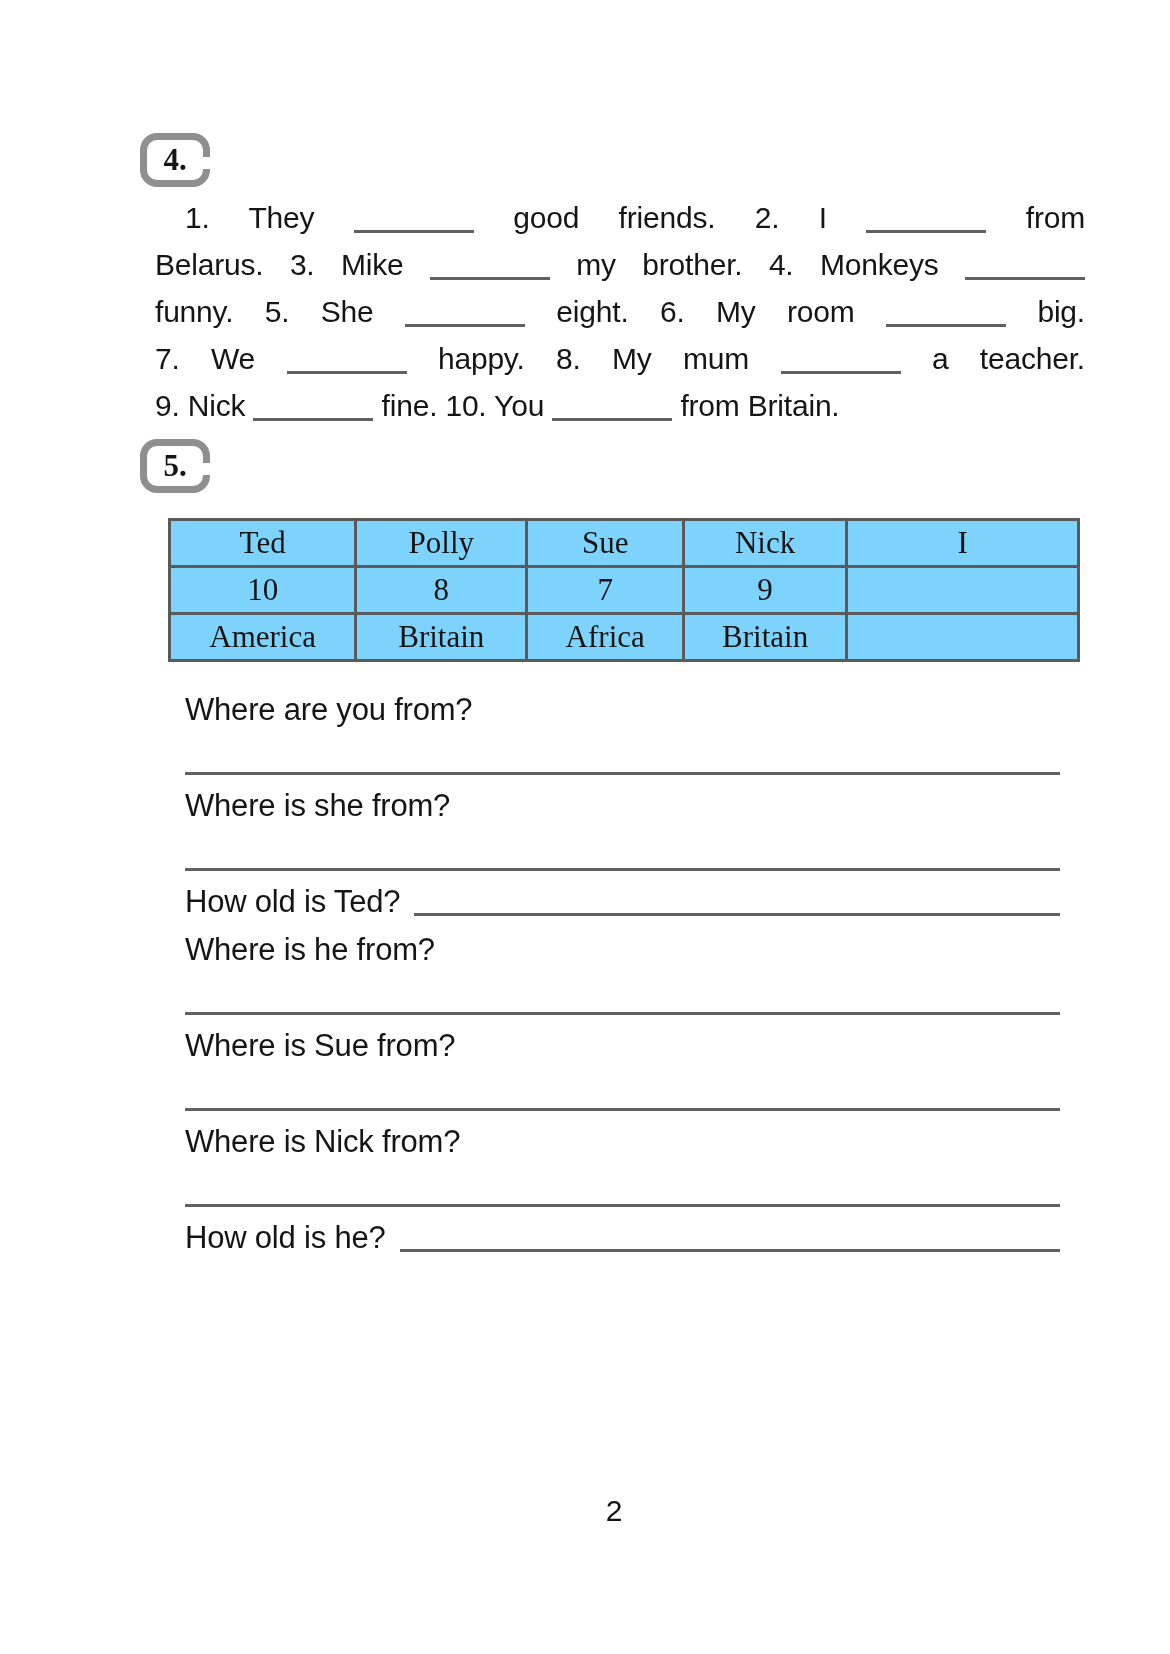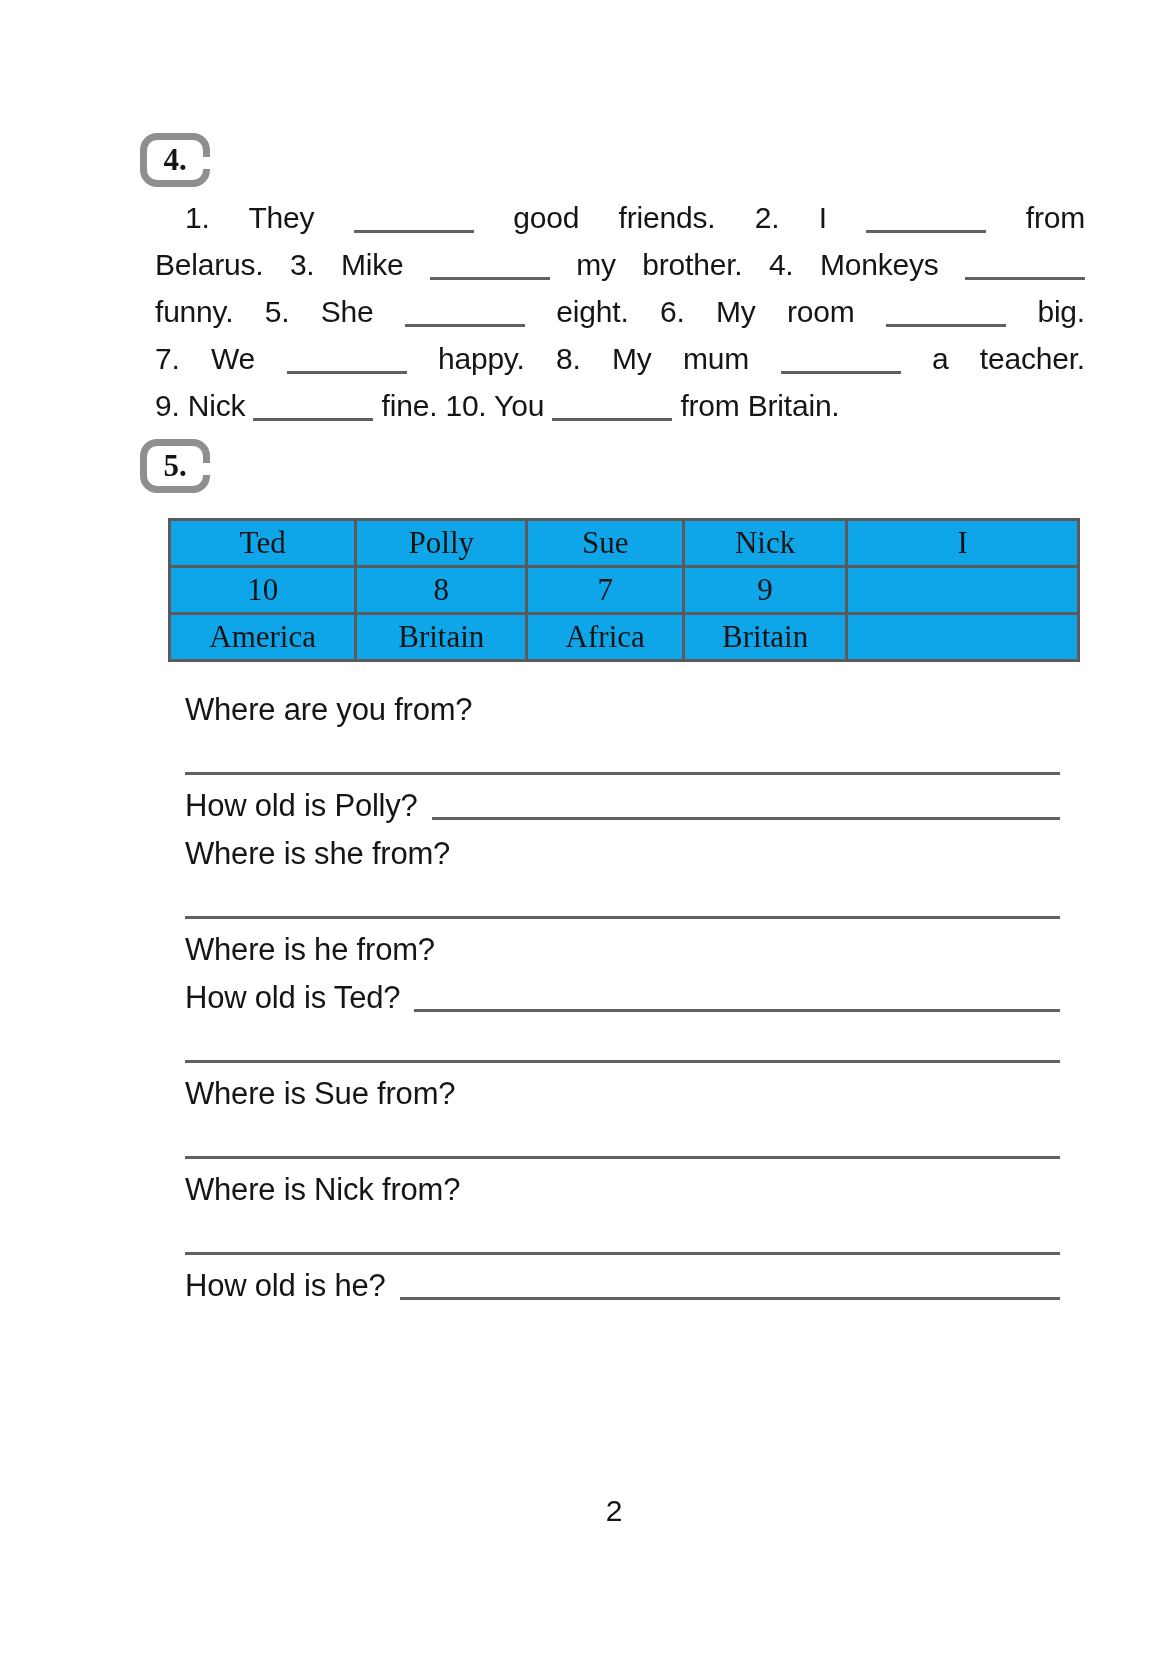"Ted" .info-table td { background: #0ea5e9 -> #7dd3fc }
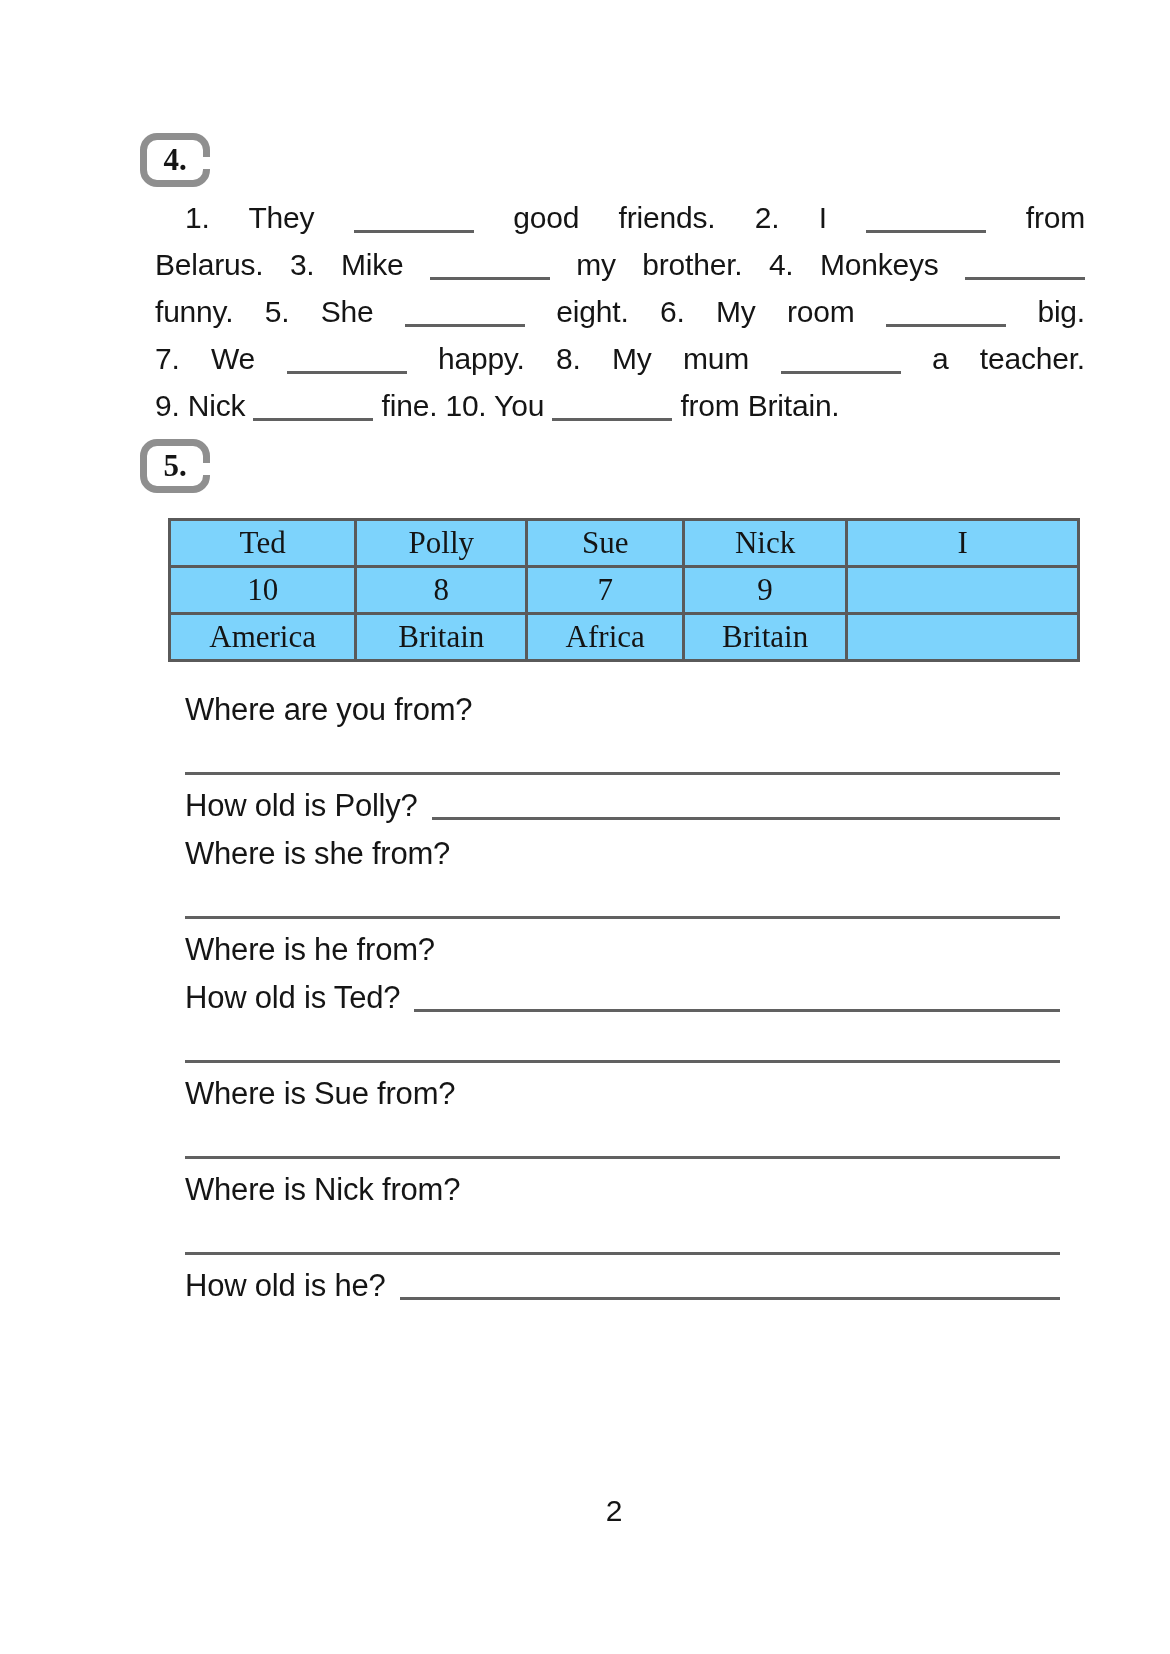"How old is Polly?" div.q-row { html: <div> <span>How old is Polly?</span> <span></span> </div> -> none }
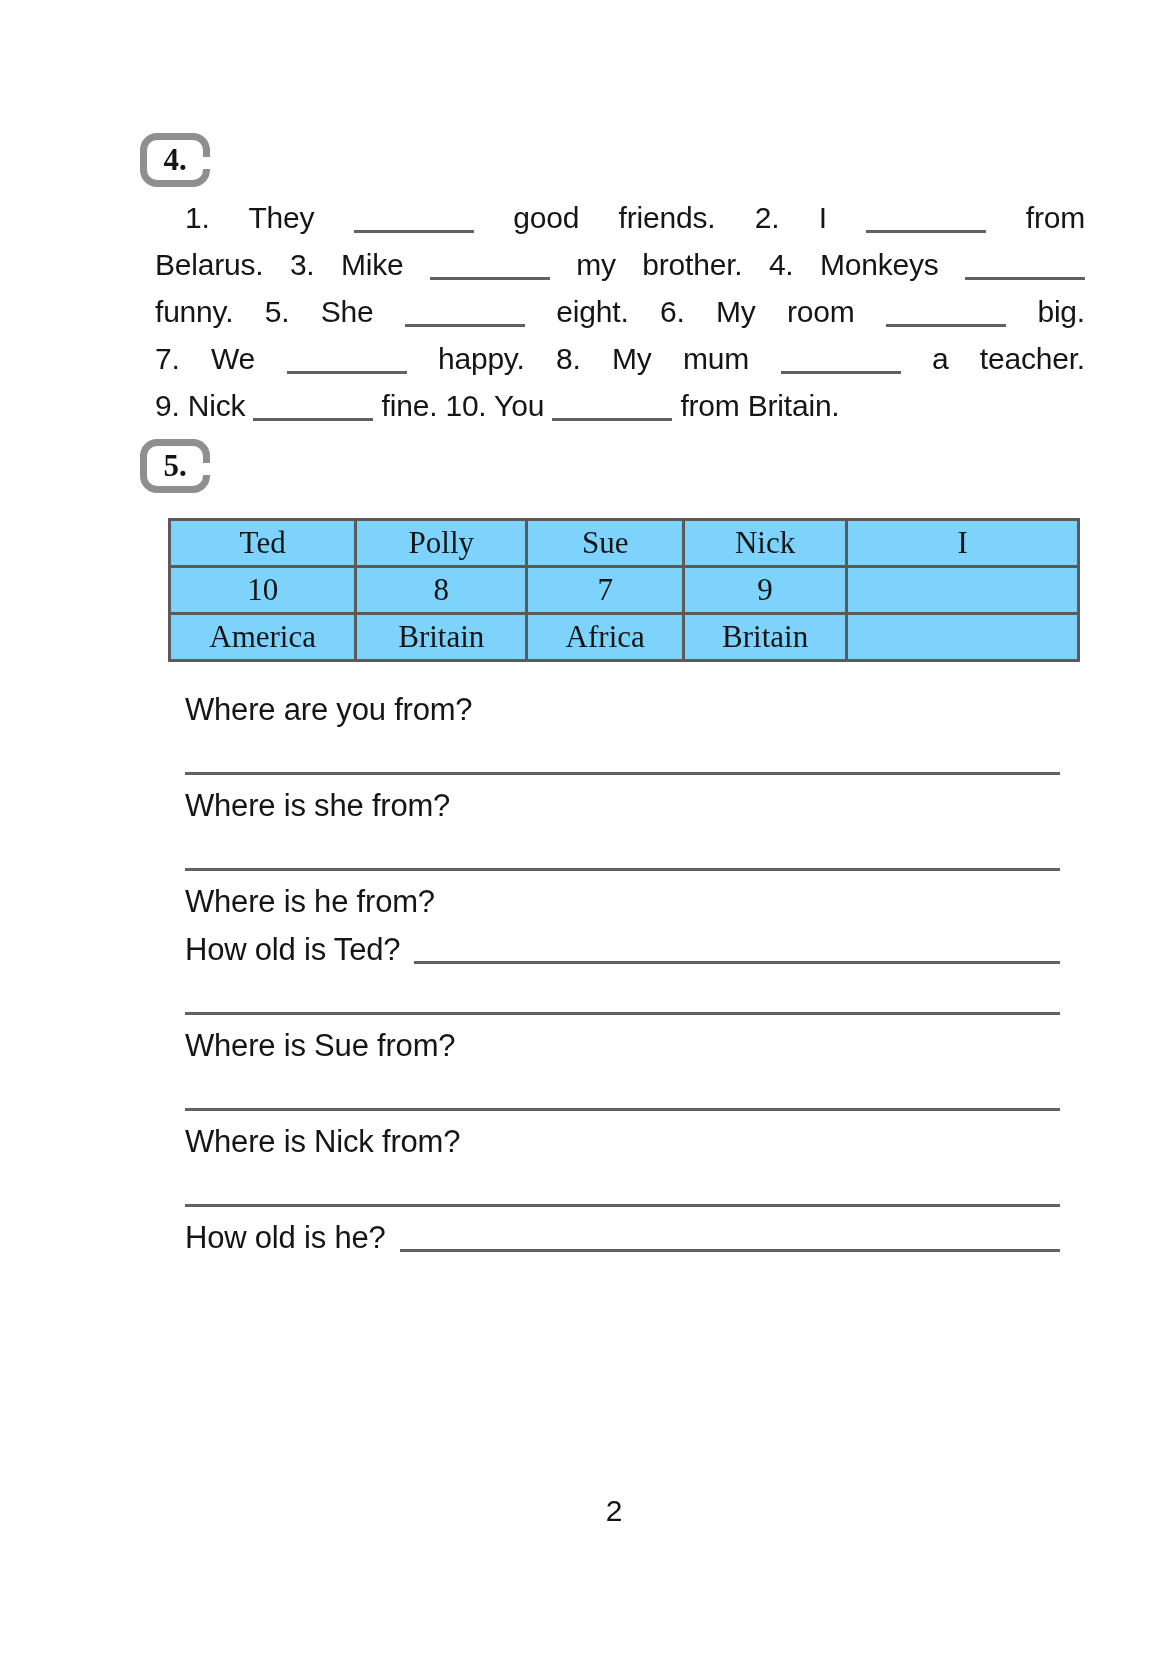"Where is he from?" div.q-row { order: before "How old is Ted?" -> after "How old is Ted?" }
